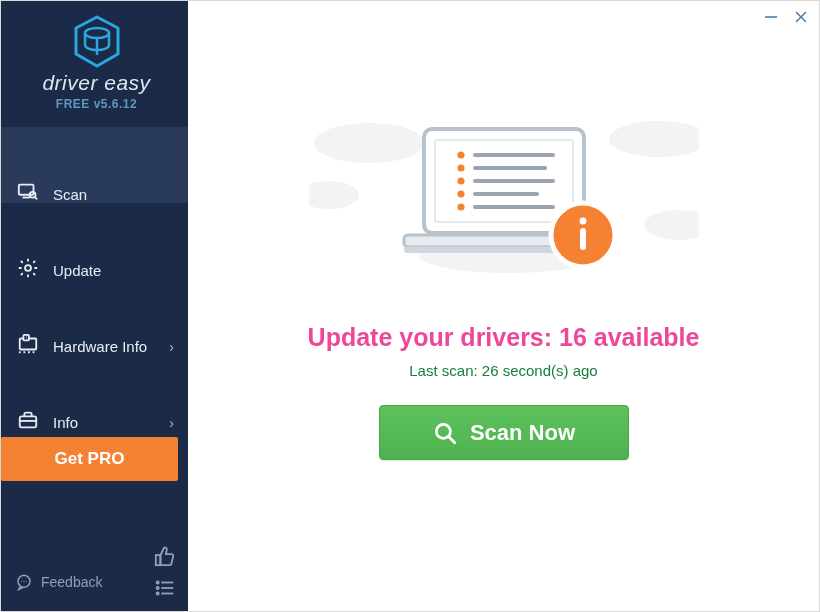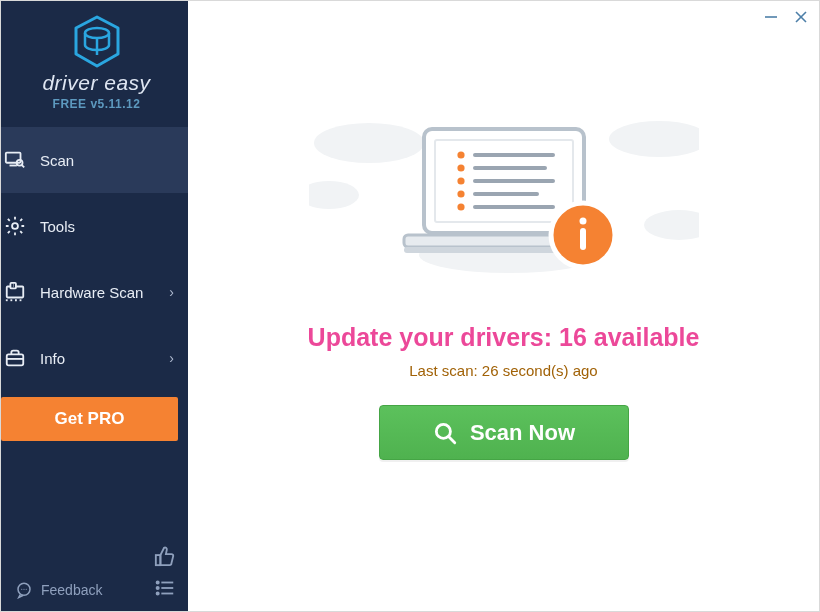"FREE v5.11.12" div.version { text: v5.11.12 -> v5.6.12 }
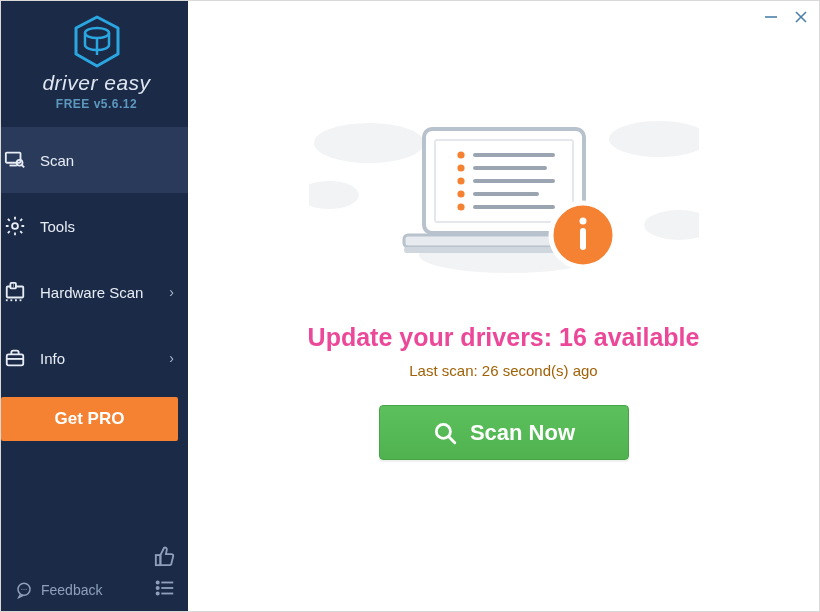"Scan" .nav-item { align-items: center -> flex-end; height: 66px -> 76px; padding: 0 3px -> 0 16px }
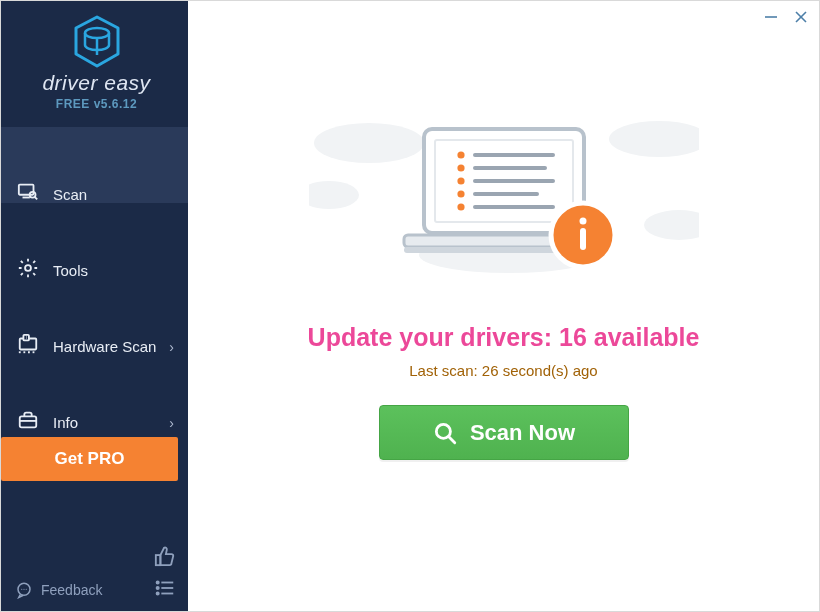"Tools" span { text: Tools -> Update }
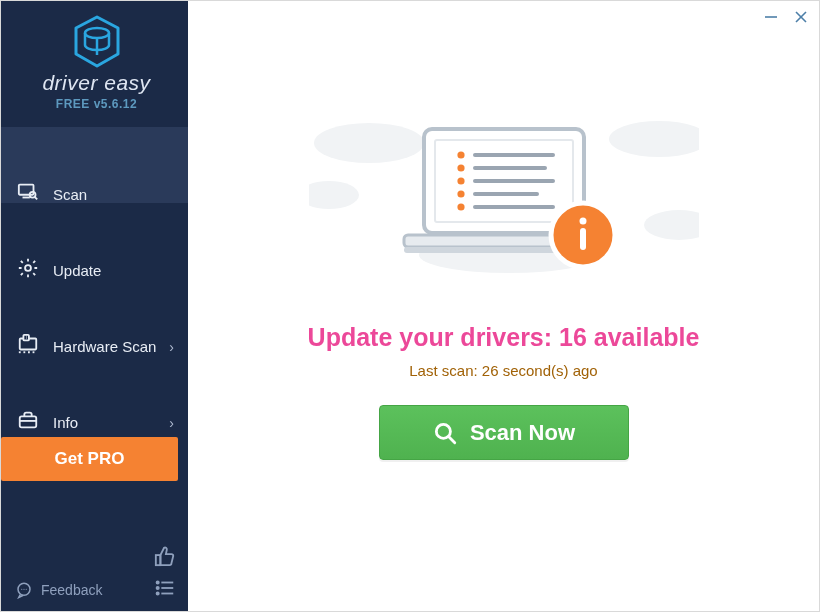"Hardware Scan" span { text: Scan -> Info }
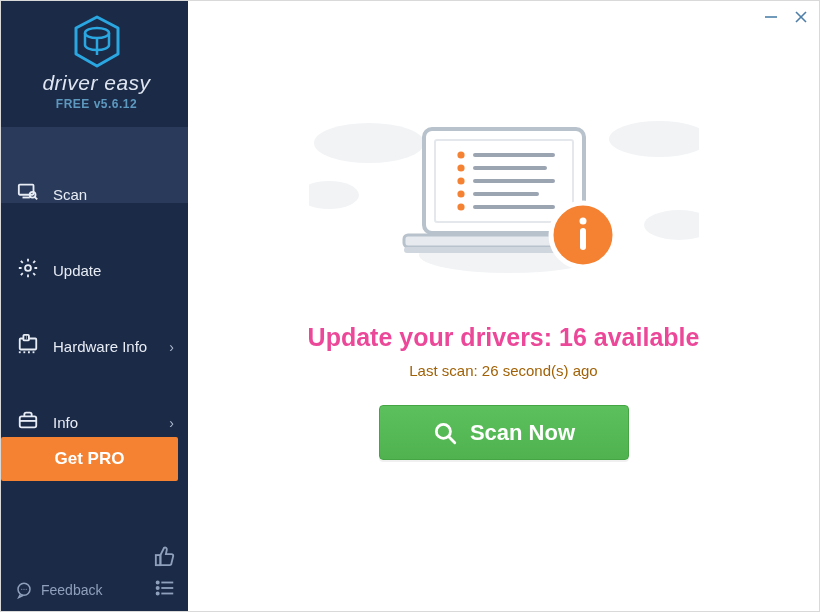"Last scan: 26 second(s) ago" .sub { color: #a16207 -> #15803d }
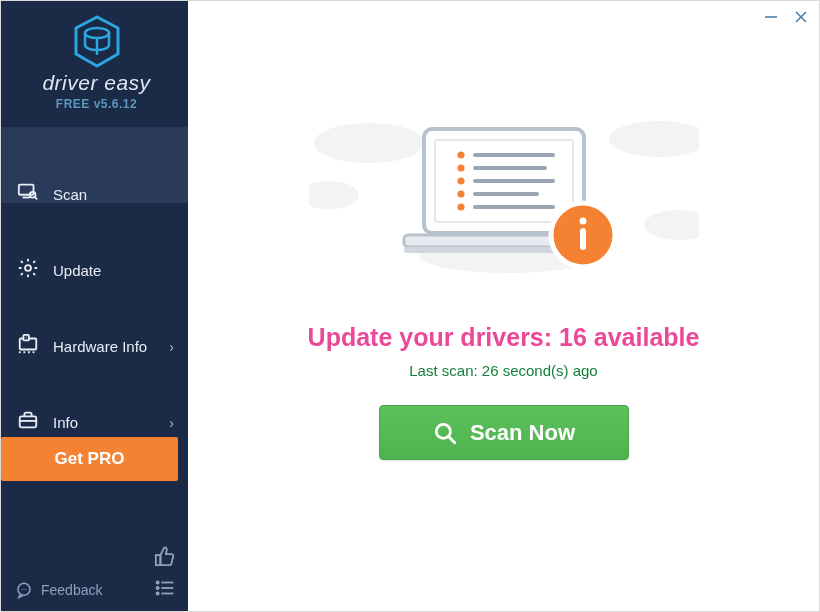"Feedback" .sidebar-bottom { padding: 0 14px 12px 14px -> 0 14px 20px 14px }
